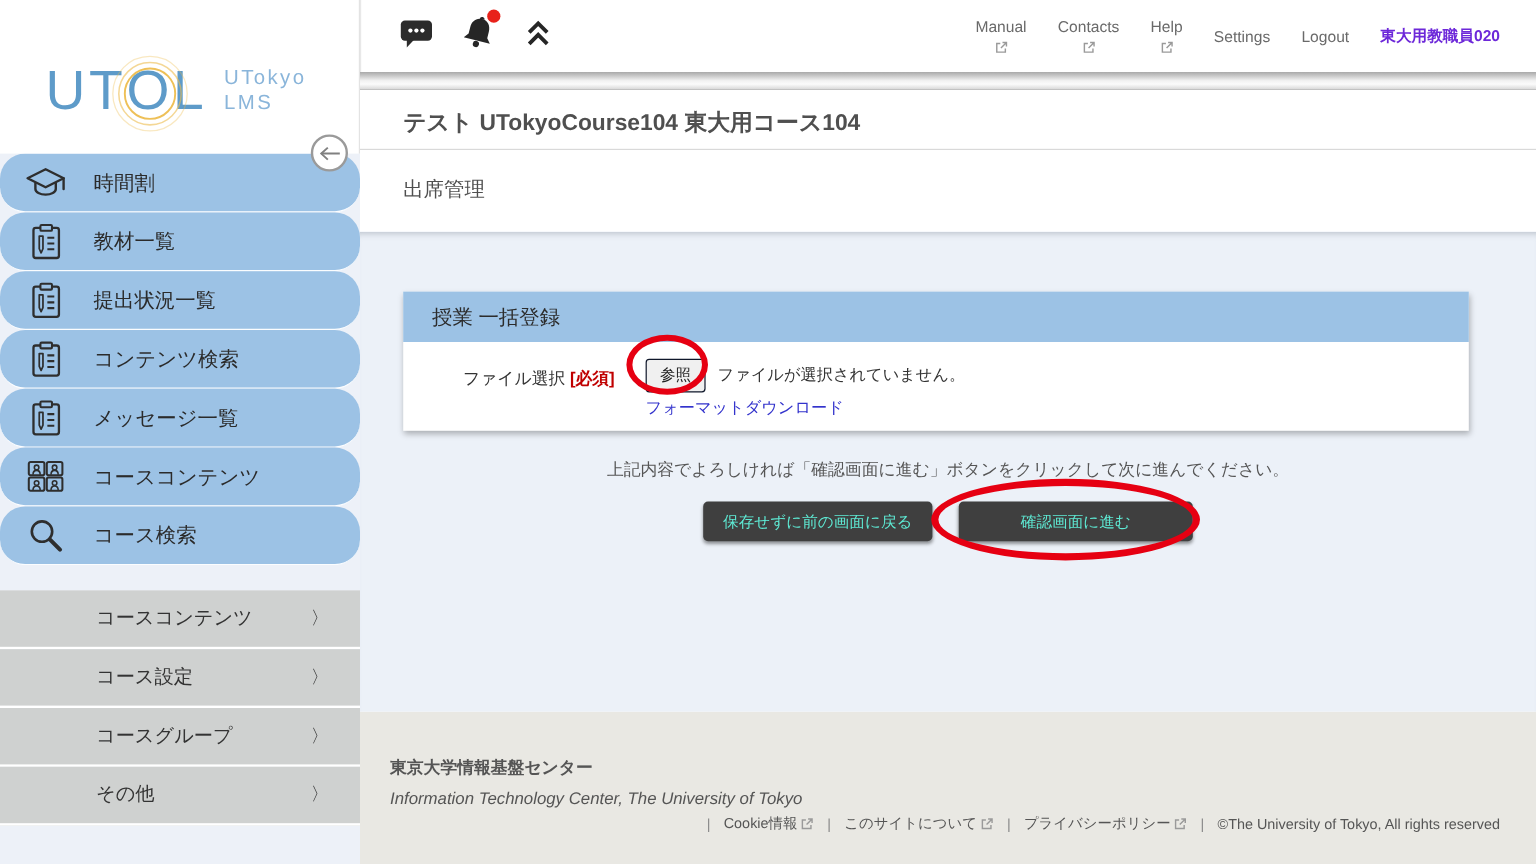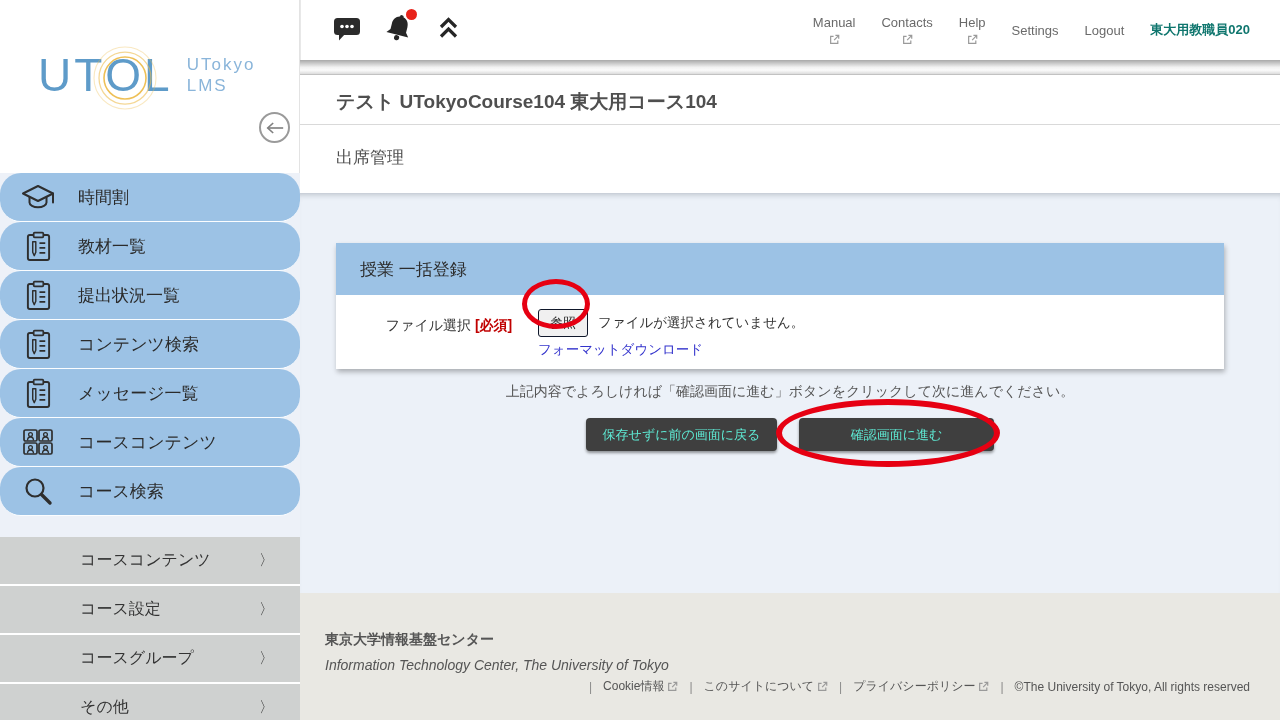"東大用教職員020" .tuser { color: #0f766e -> #6d28d9 }
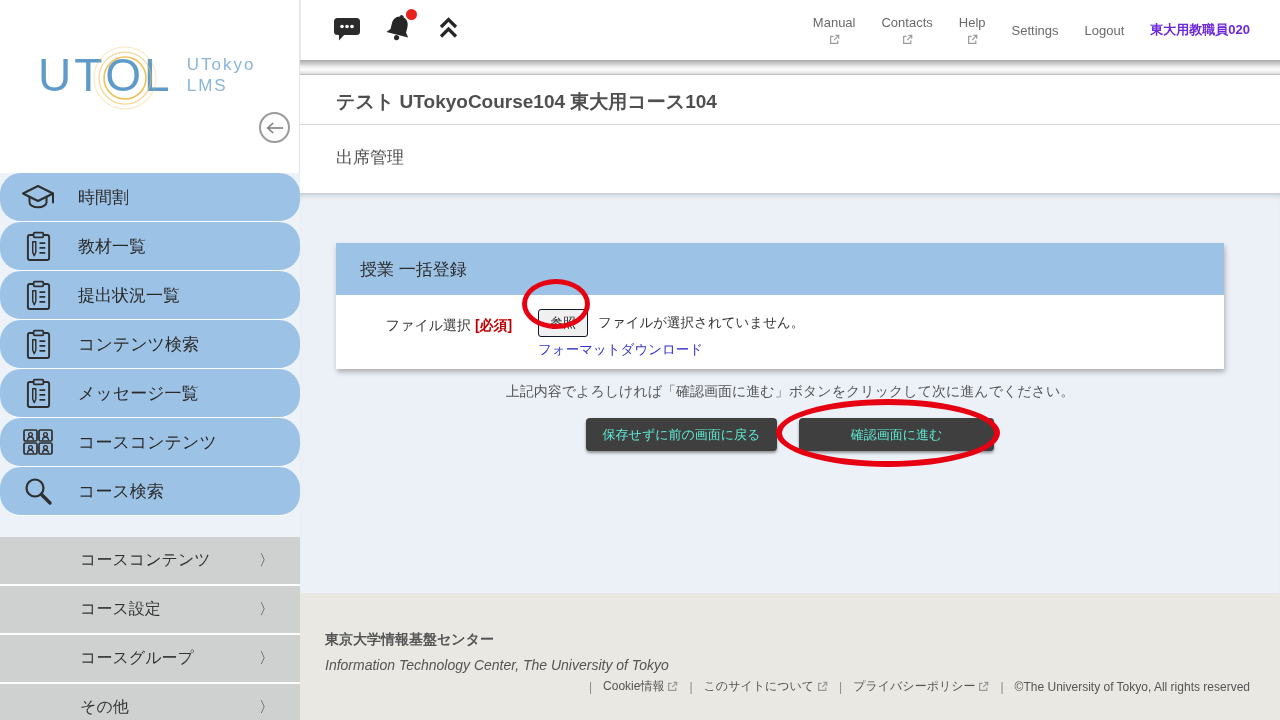"UT" .logo-area { height: 173px -> 128px }
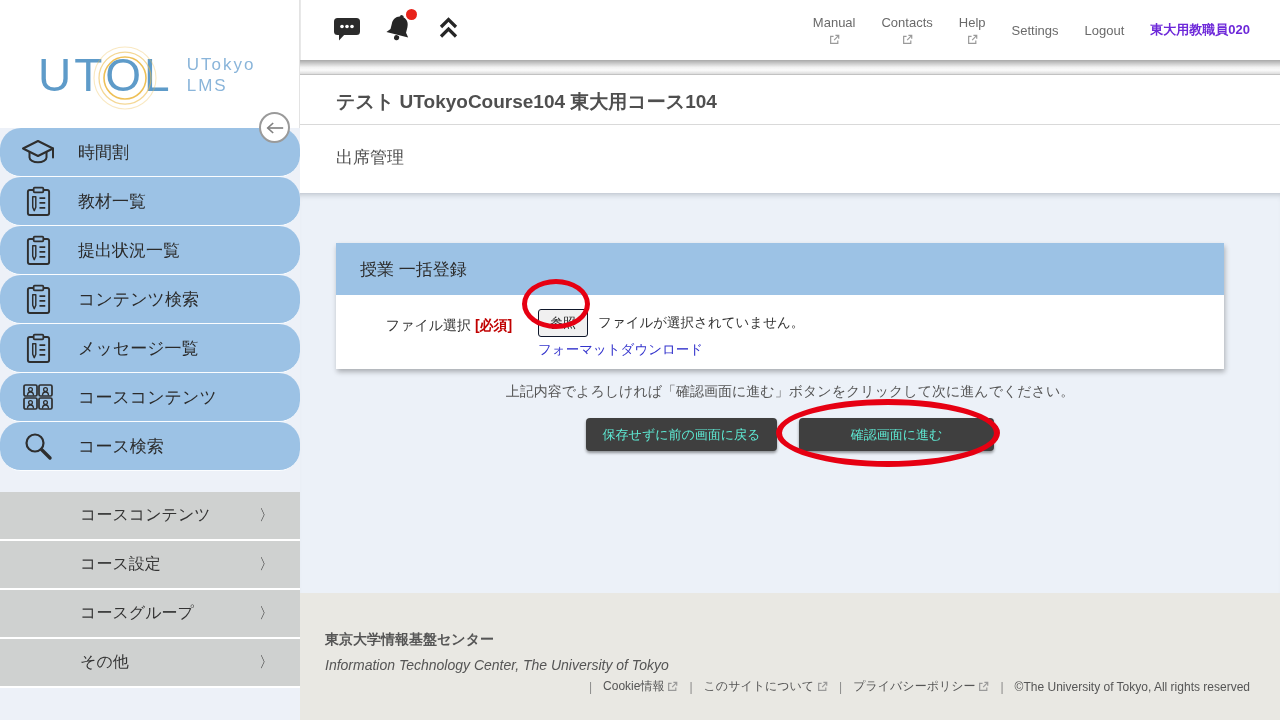"授業 一括登録" .panel-header { height: 52px -> 42px }
